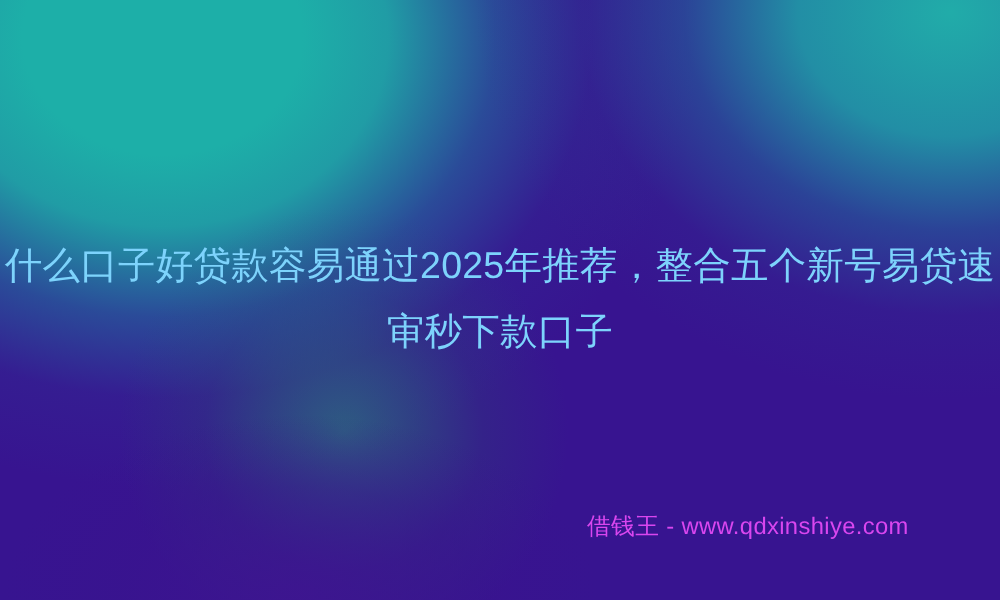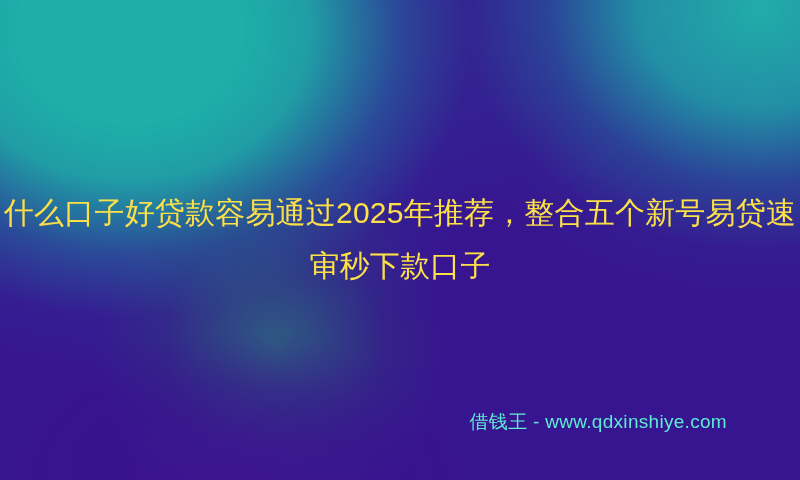"什么口子好贷款容易通过2025年推荐，整合五个新号易贷速审秒下款口子" #headline { color: #fde047 -> #7dd3fc }
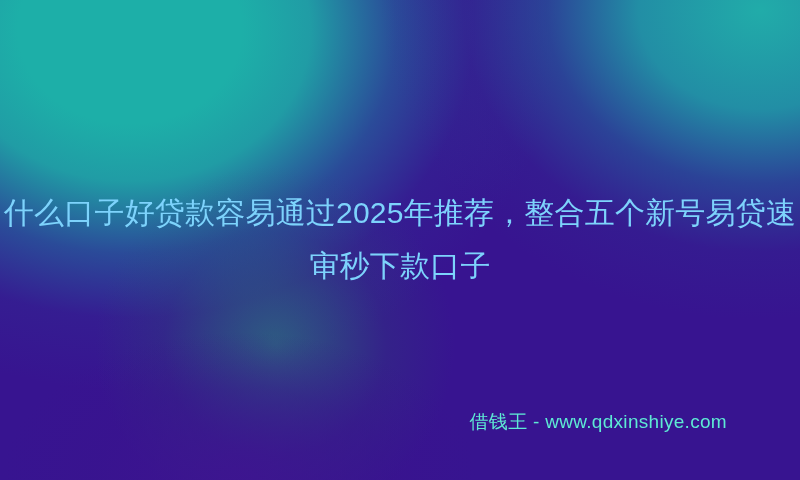"借钱王 - www.qdxinshiye.com" #watermark { color: #5eead4 -> #d946ef }
